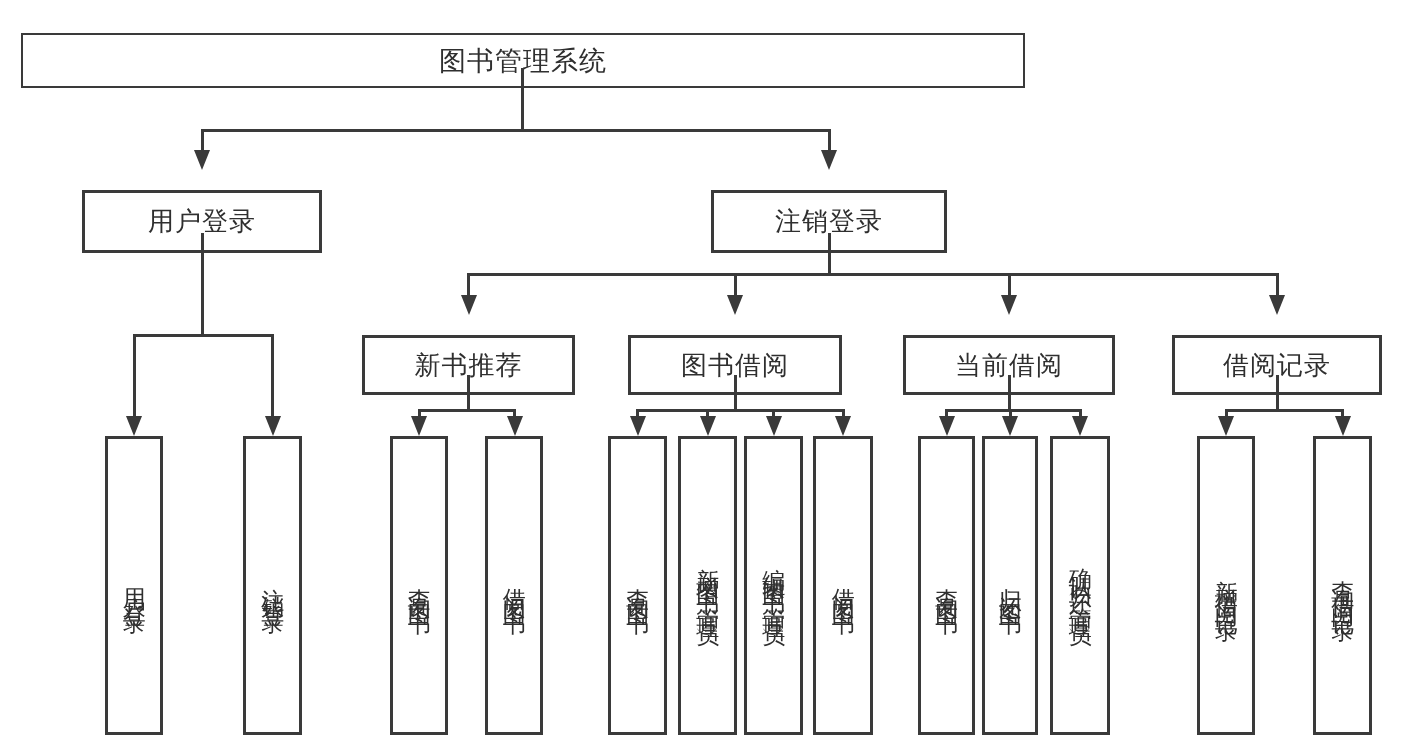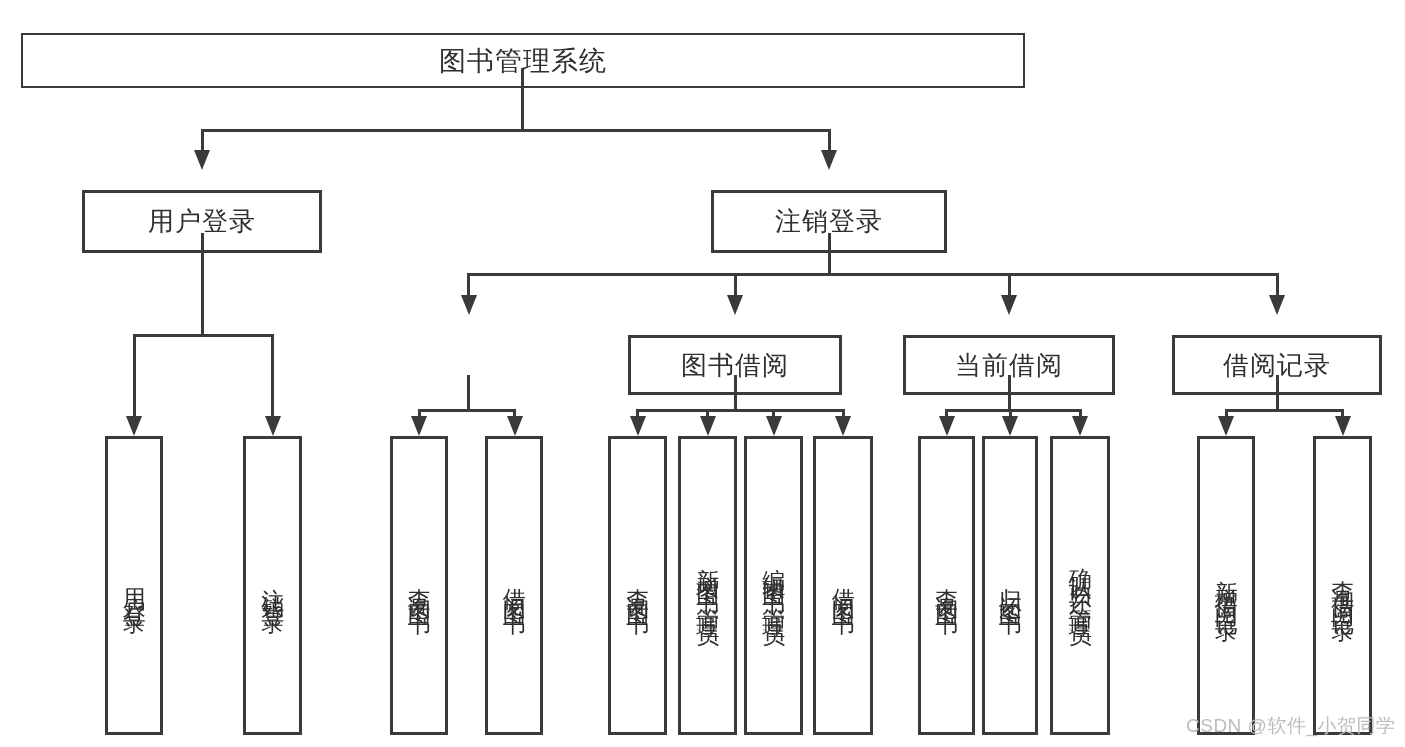"新书推荐" div.box { html: none -> <div> <span>新书推荐</span> </div> }
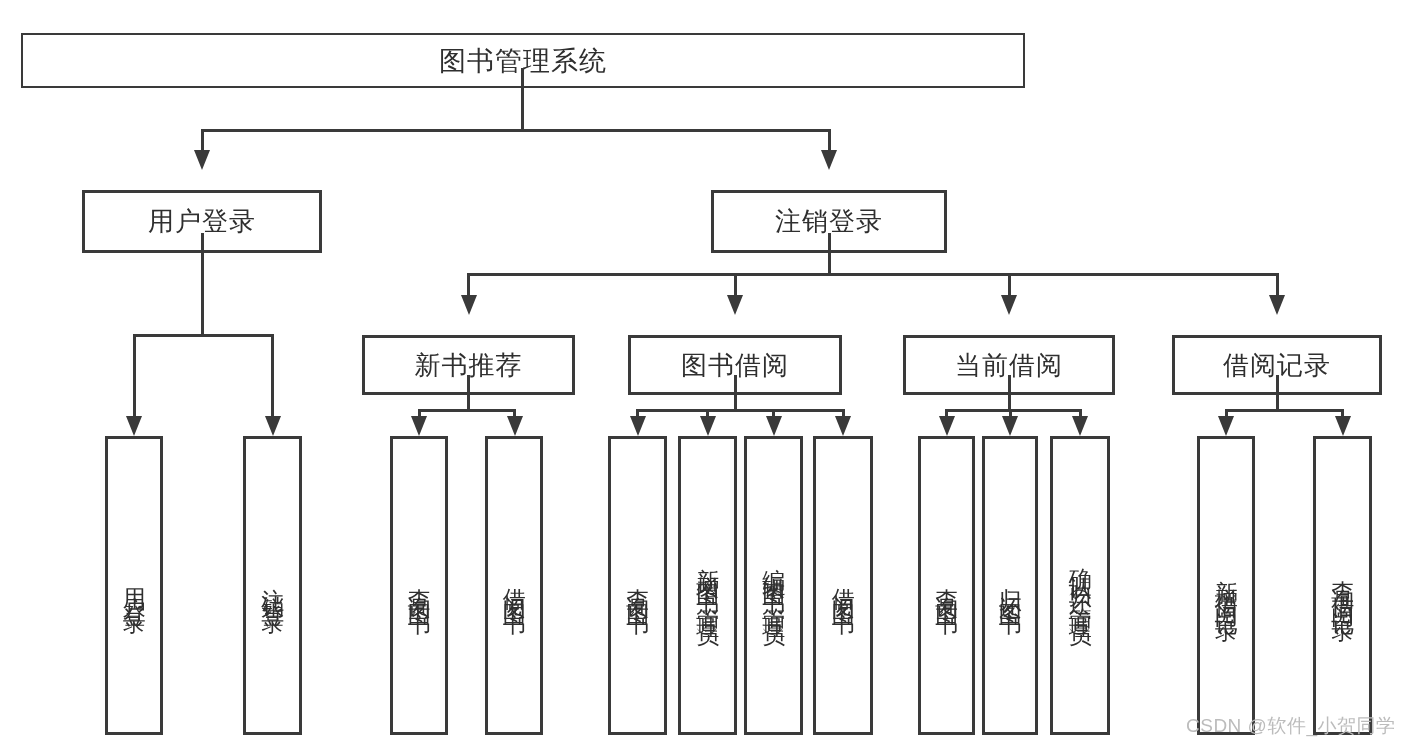"CSDN @软件_小贺同学" div.watermark { html: <div>CSDN @软件_小贺同学</div> -> none }
